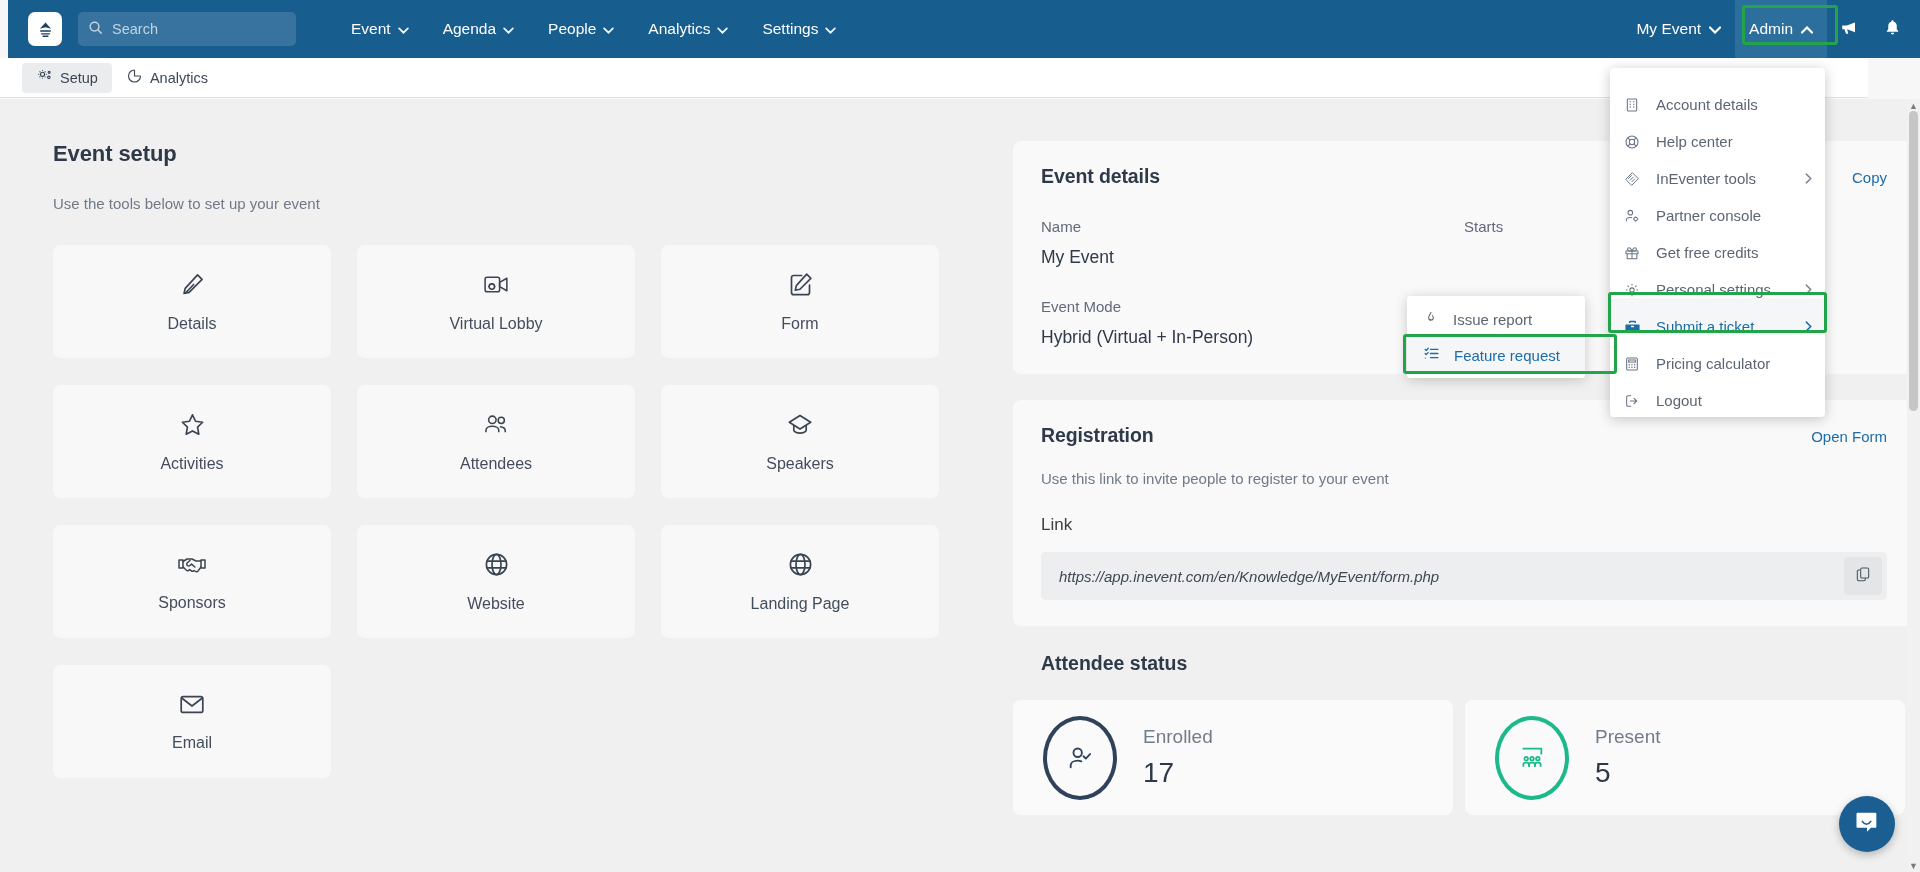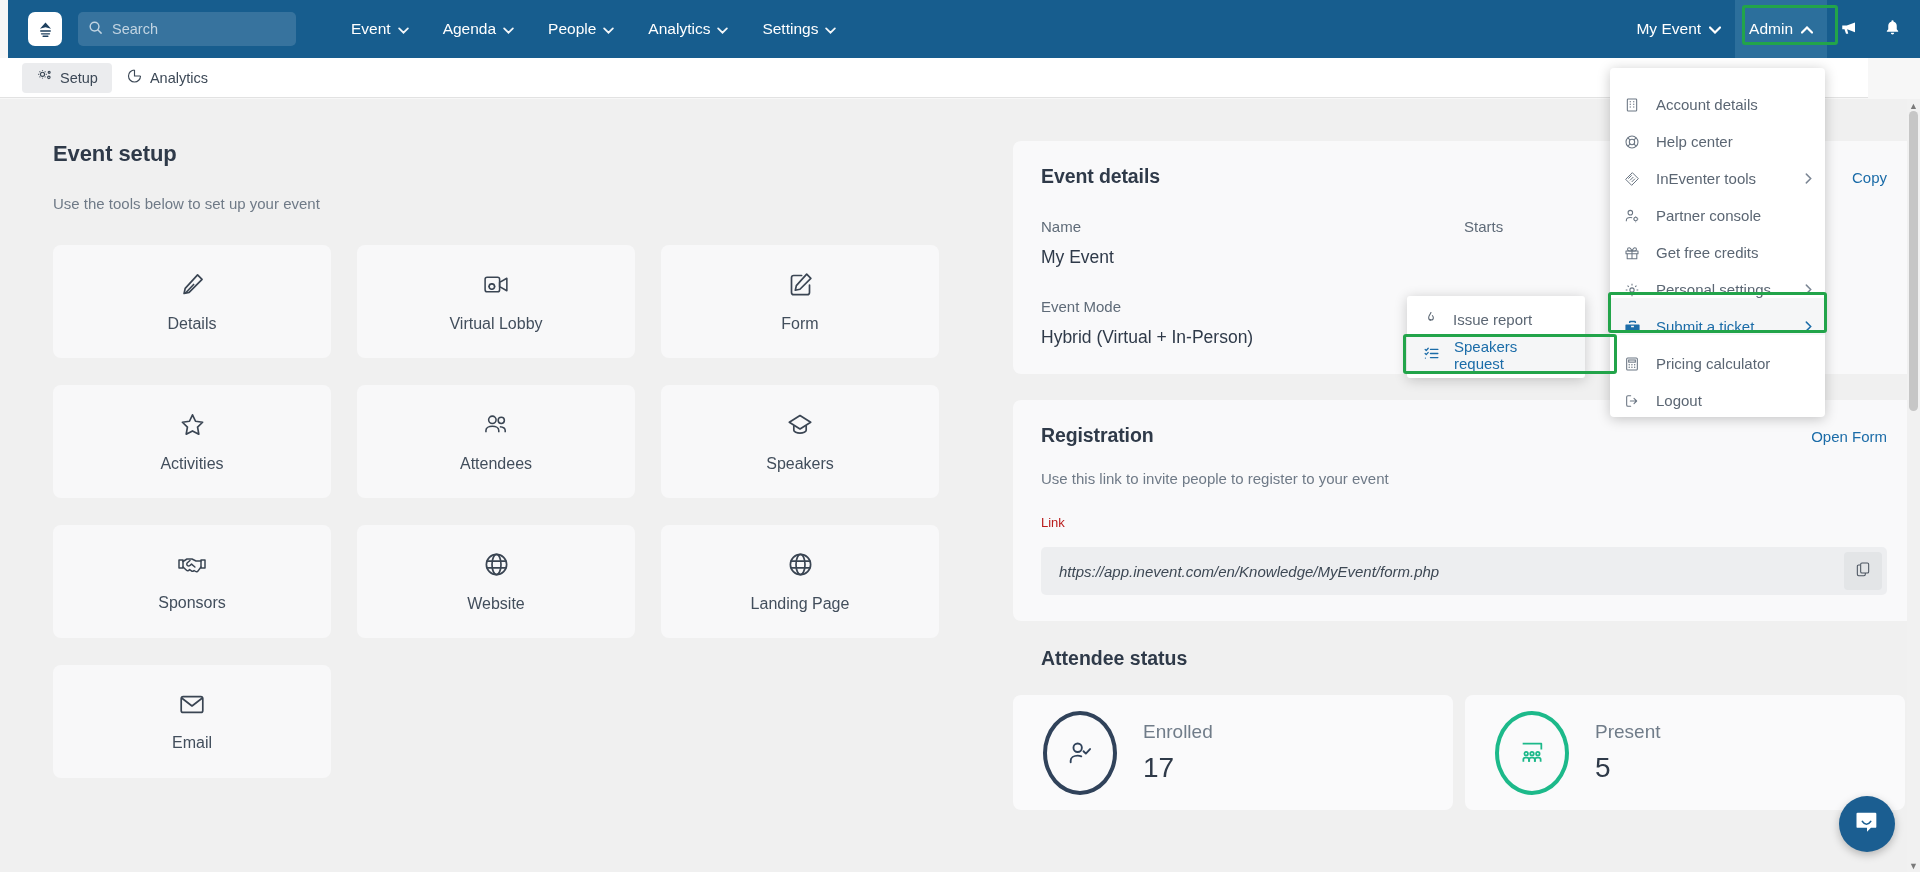"Speakers request" span { text: Speakers -> Feature }
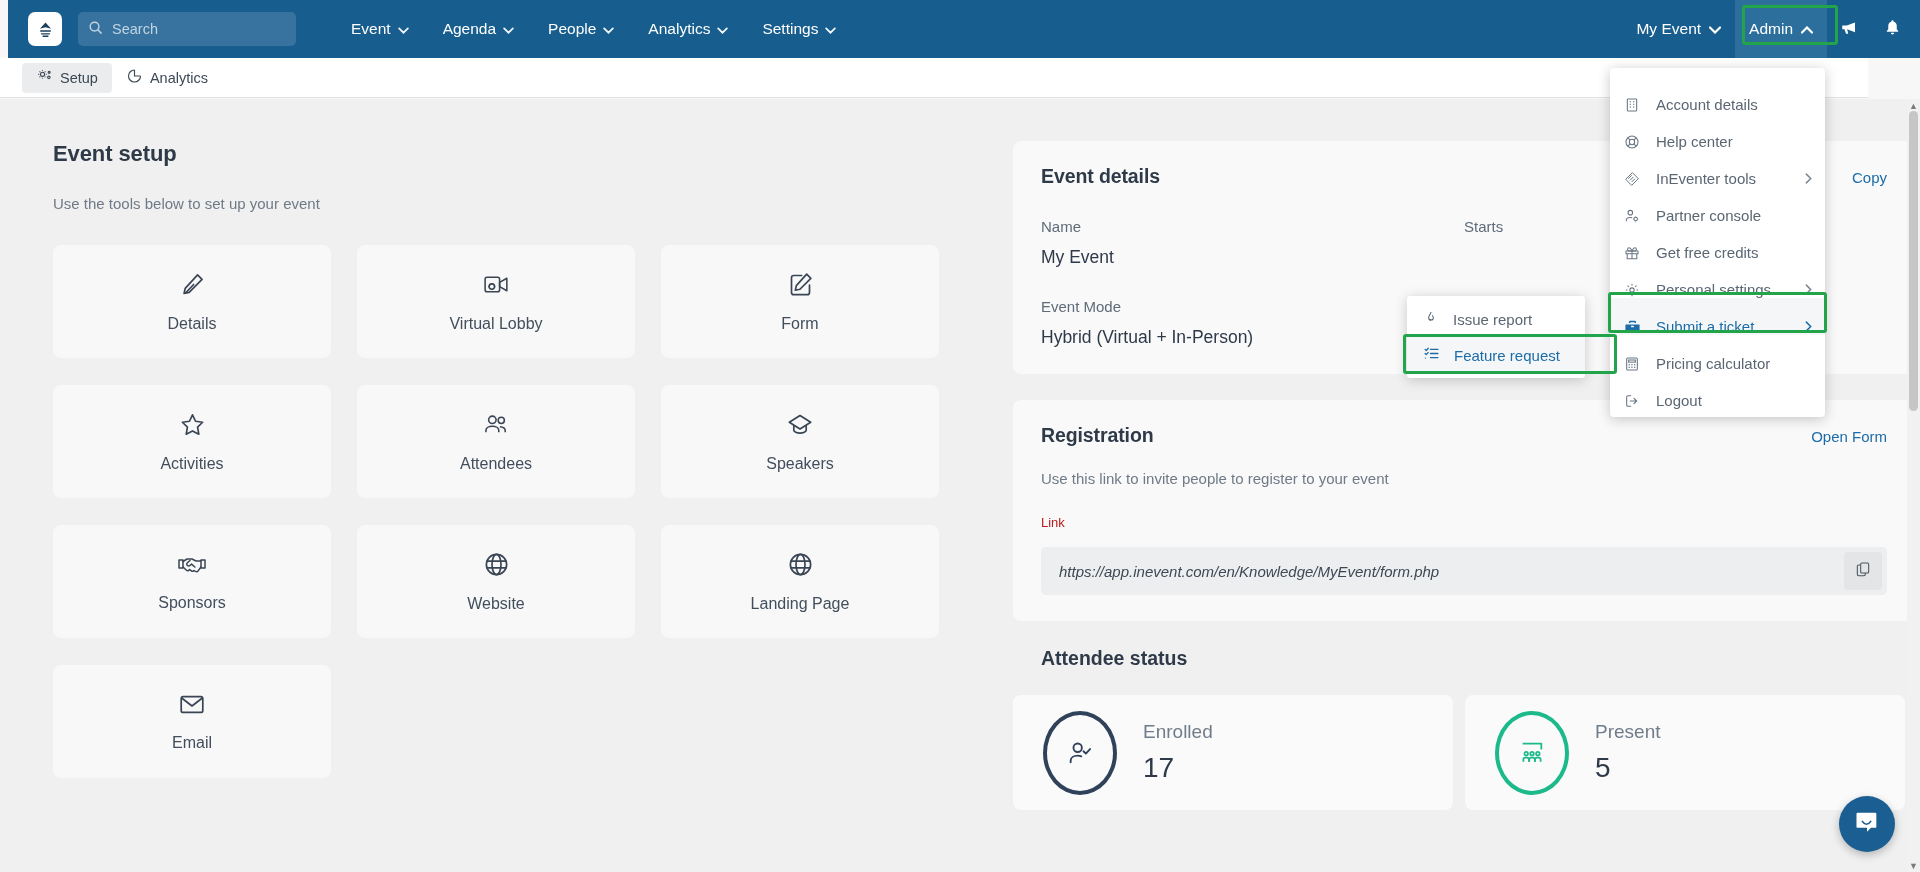"Link" .reg-link-lbl { color: #b91c1c -> #404040; font-size: 13px -> 17px }
